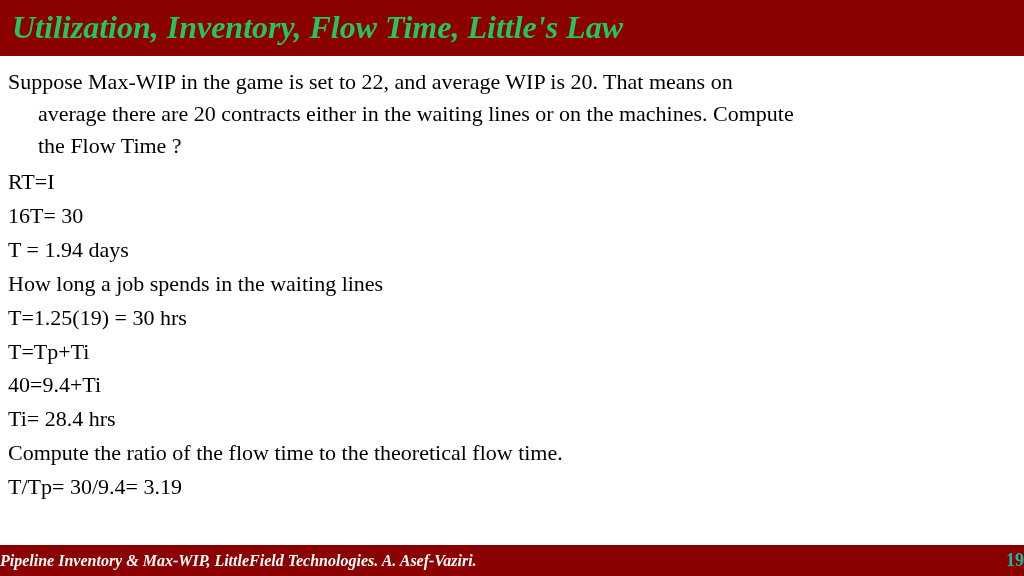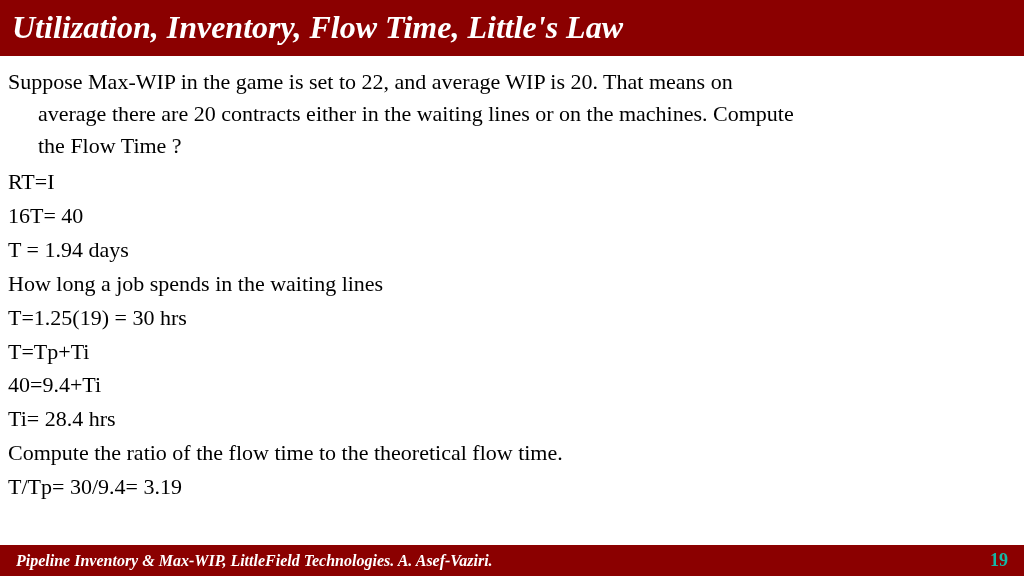"Utilization, Inventory, Flow Time," .header h1 { color: #ffffff -> #22c55e }
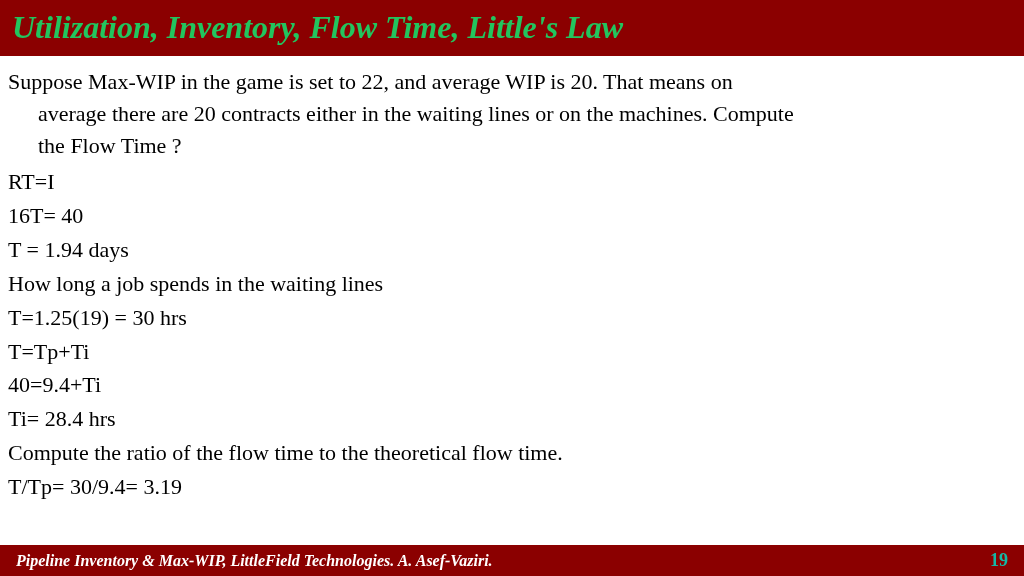"16T= 40" p { text: 40 -> 30 }
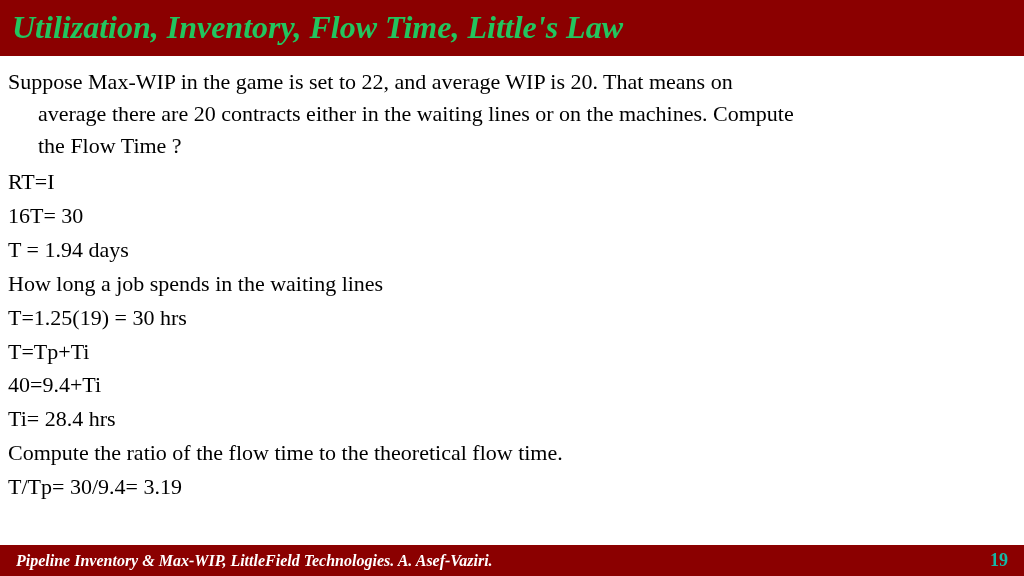"Pipeline Inventory & Max-WIP," .footer { padding: 5px 16px -> 5px 0 }
